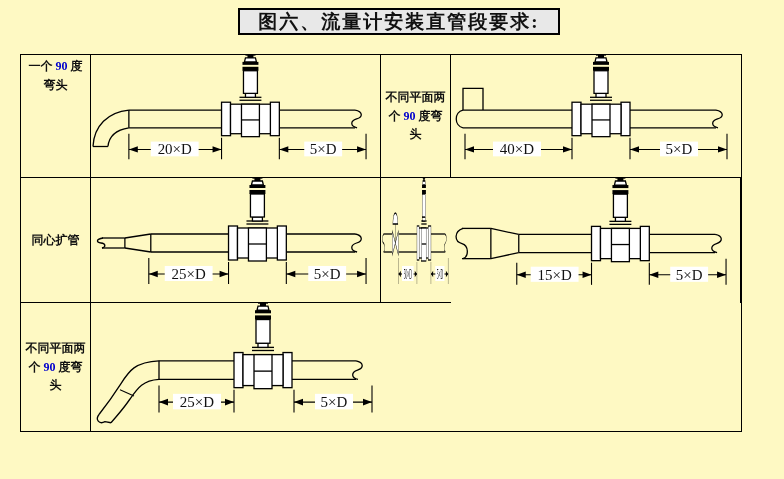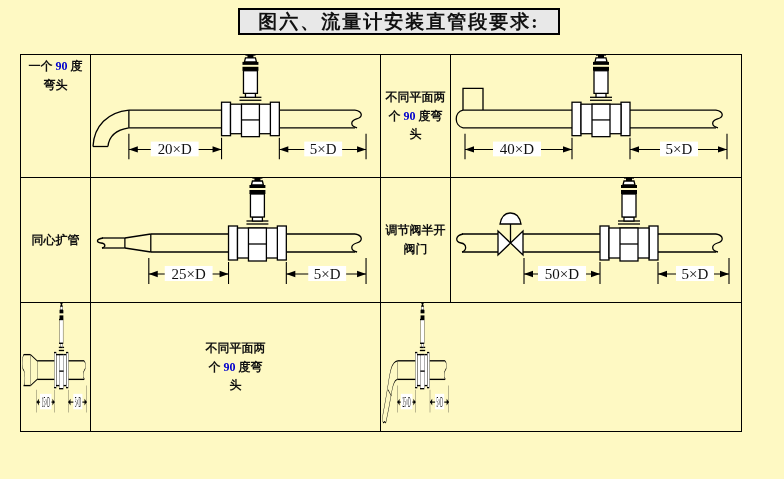"调节阀半开阀门" div.cell { html: <div> <div><span>调节阀半开阀门</span><span></span><span></span></div> </div> -> none }
